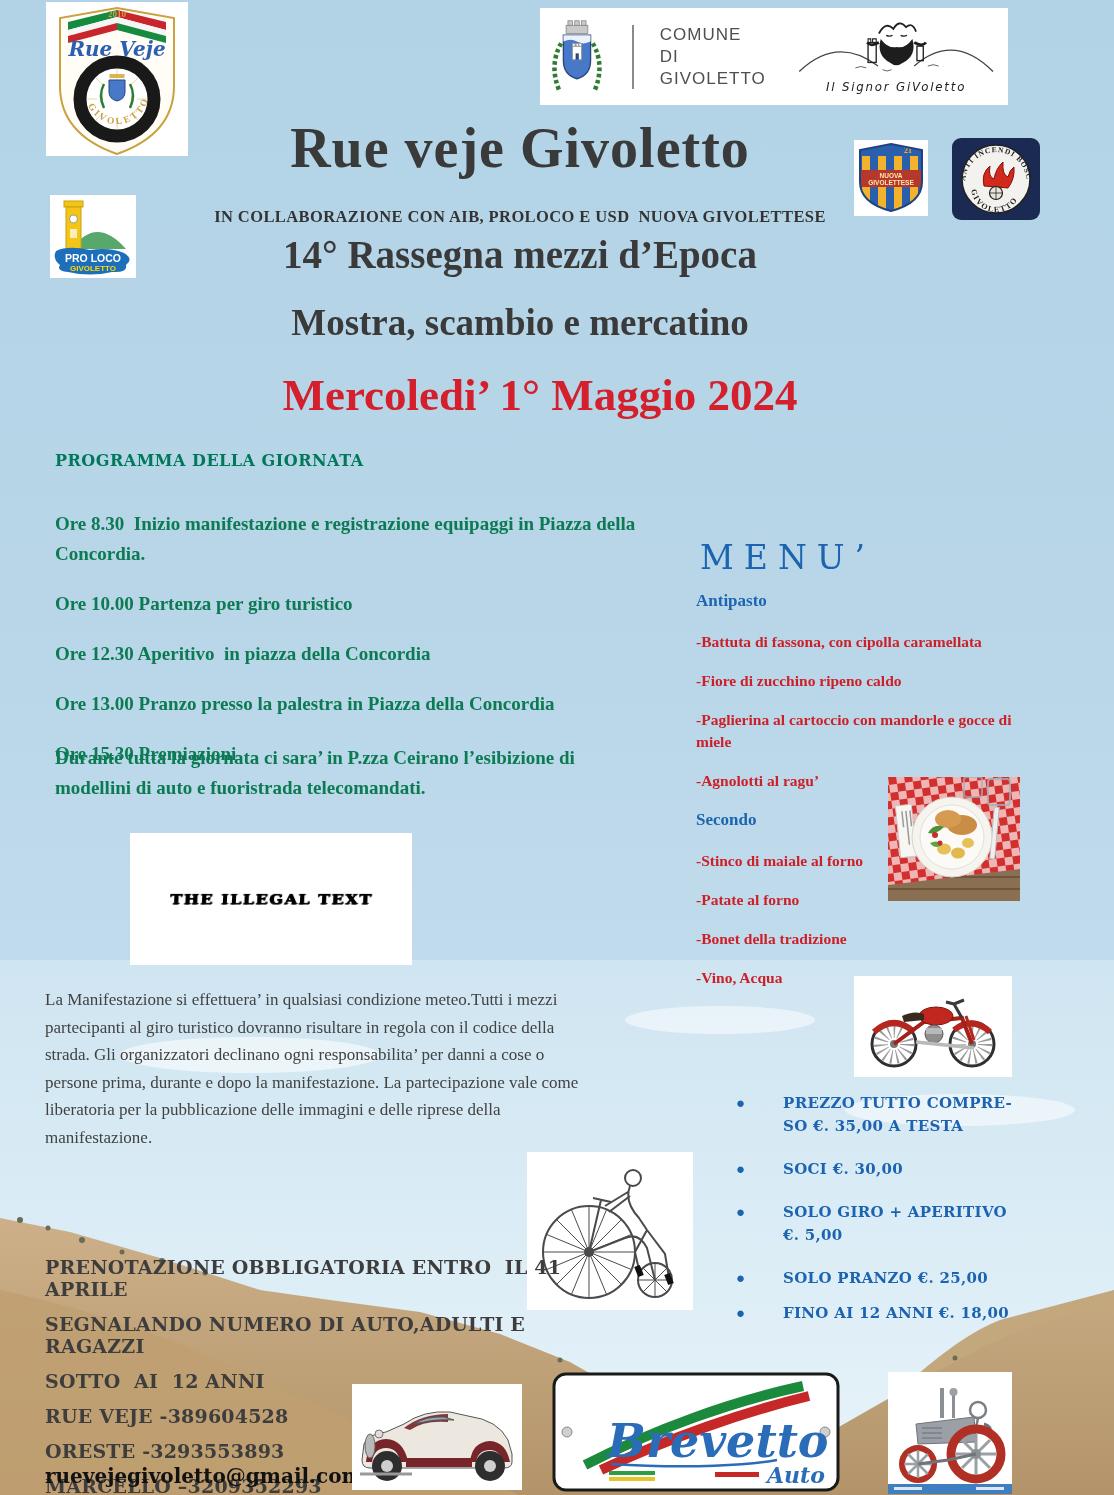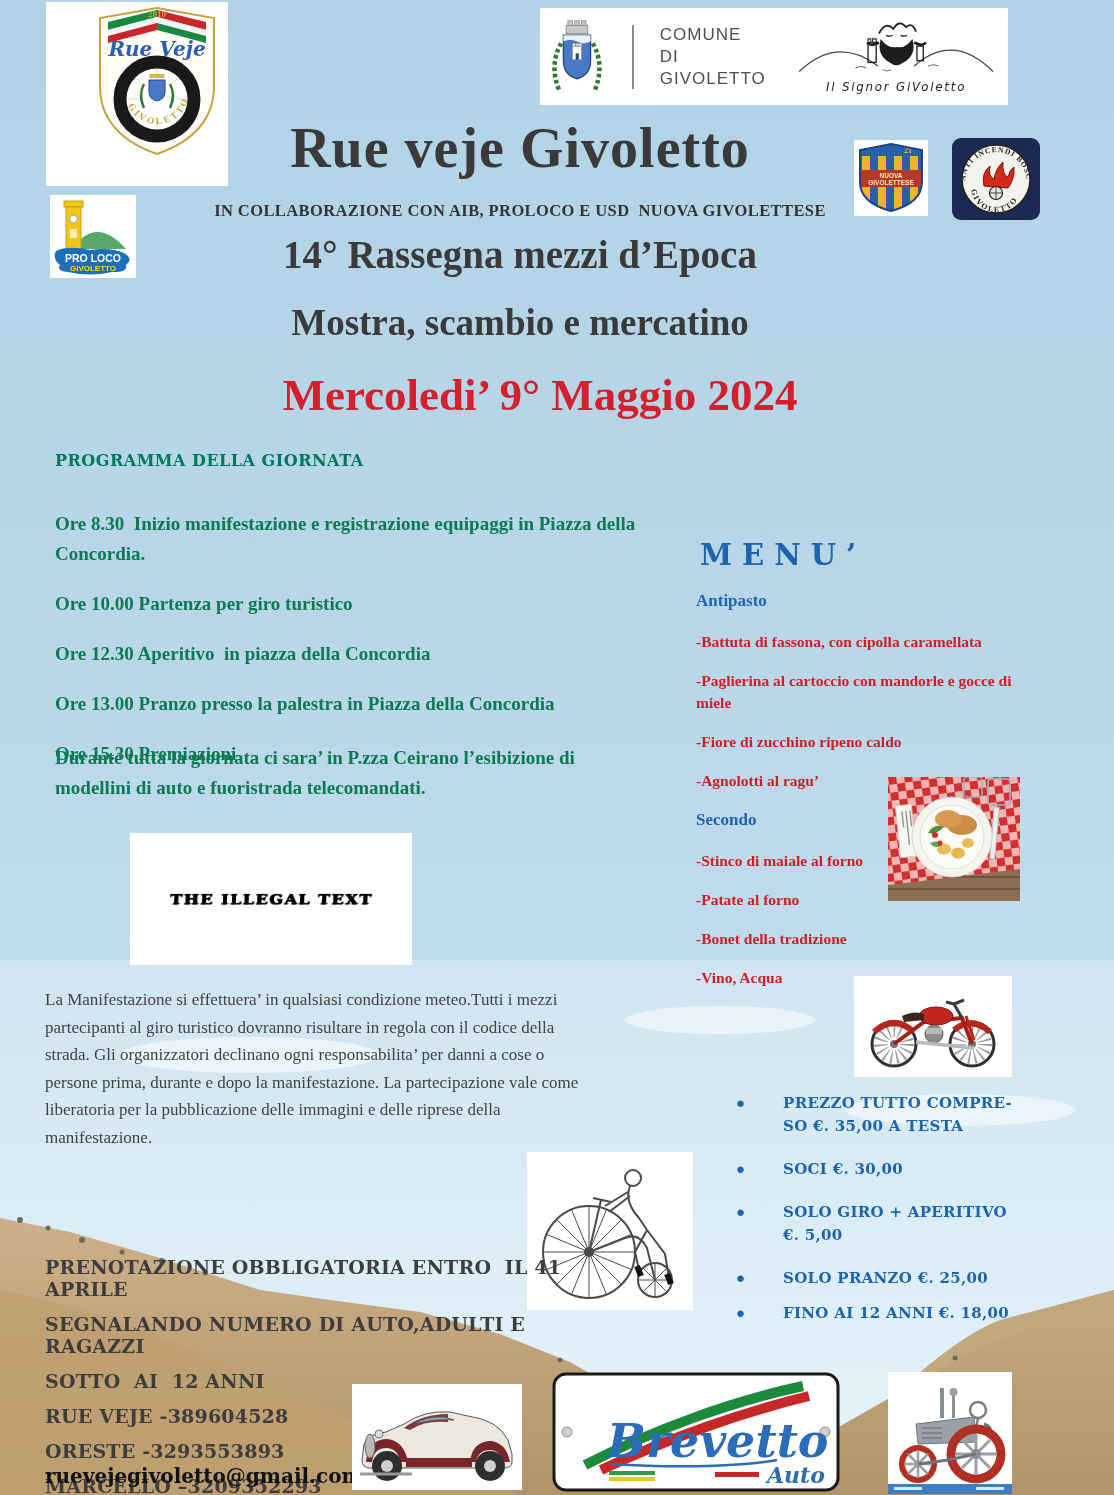"2010" div.abs { height: 184px -> 154px; padding-left: 40px -> none }
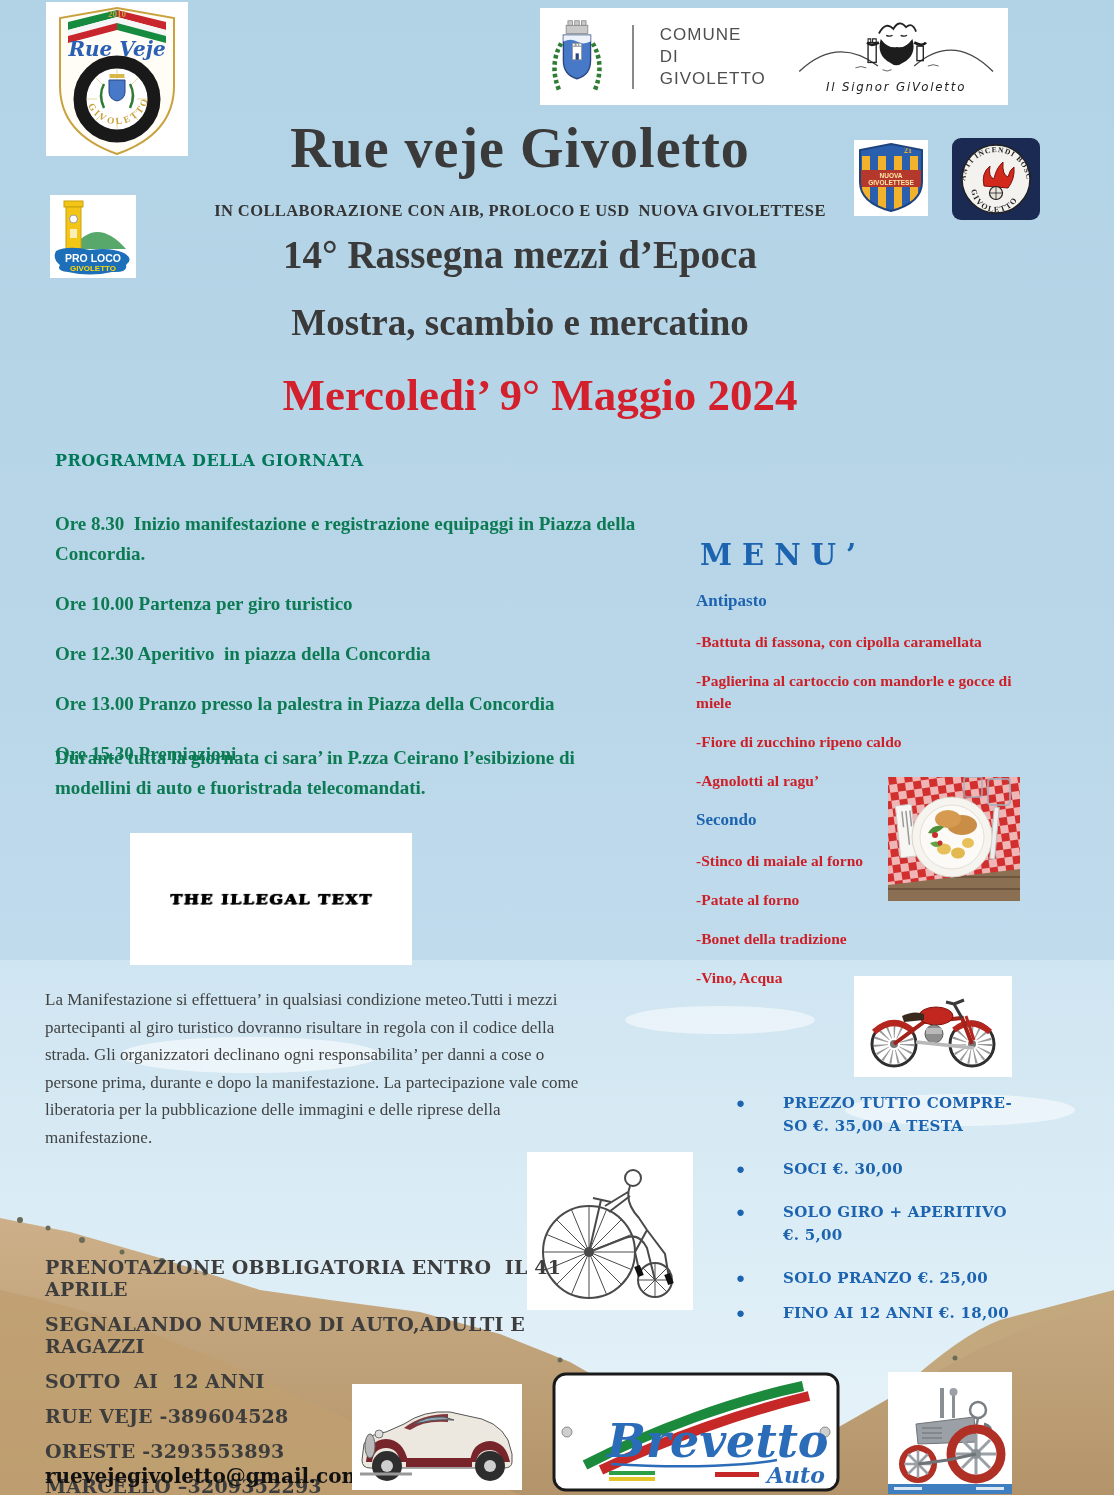"IN COLLABORAZIONE CON AIB, PROLOCO" div.abs { top: 201px -> 207px }
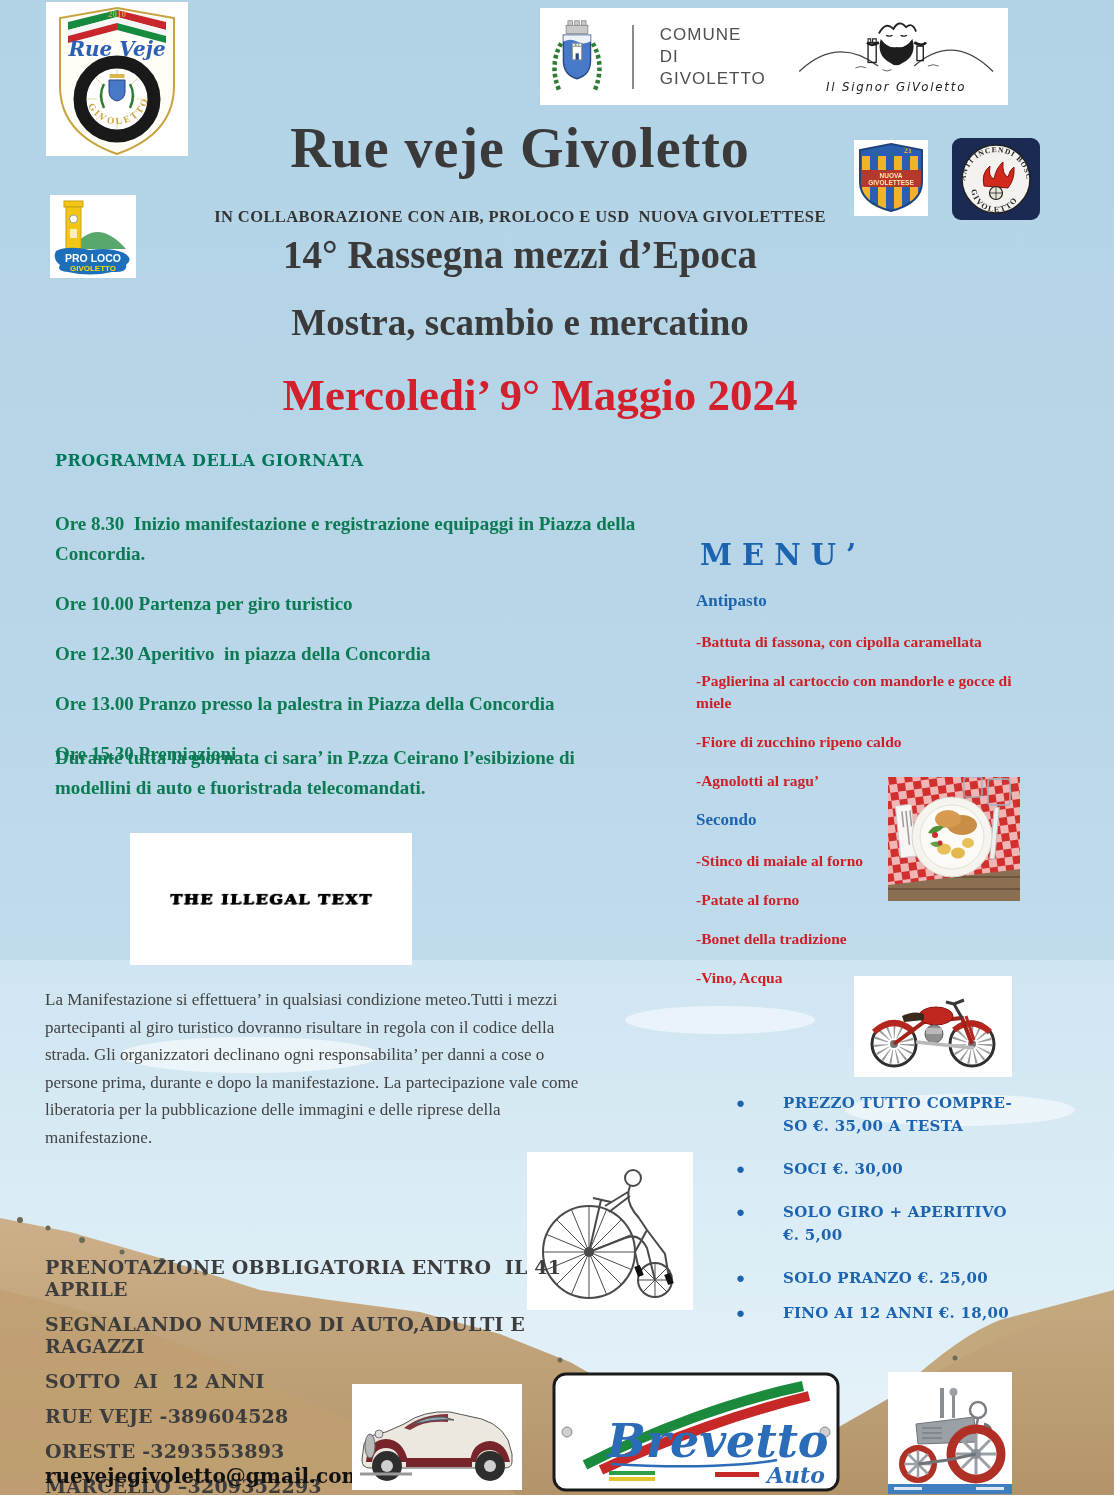"Mercoledi’ 9° Maggio 2024" div.abs { text: 9 -> 1 }
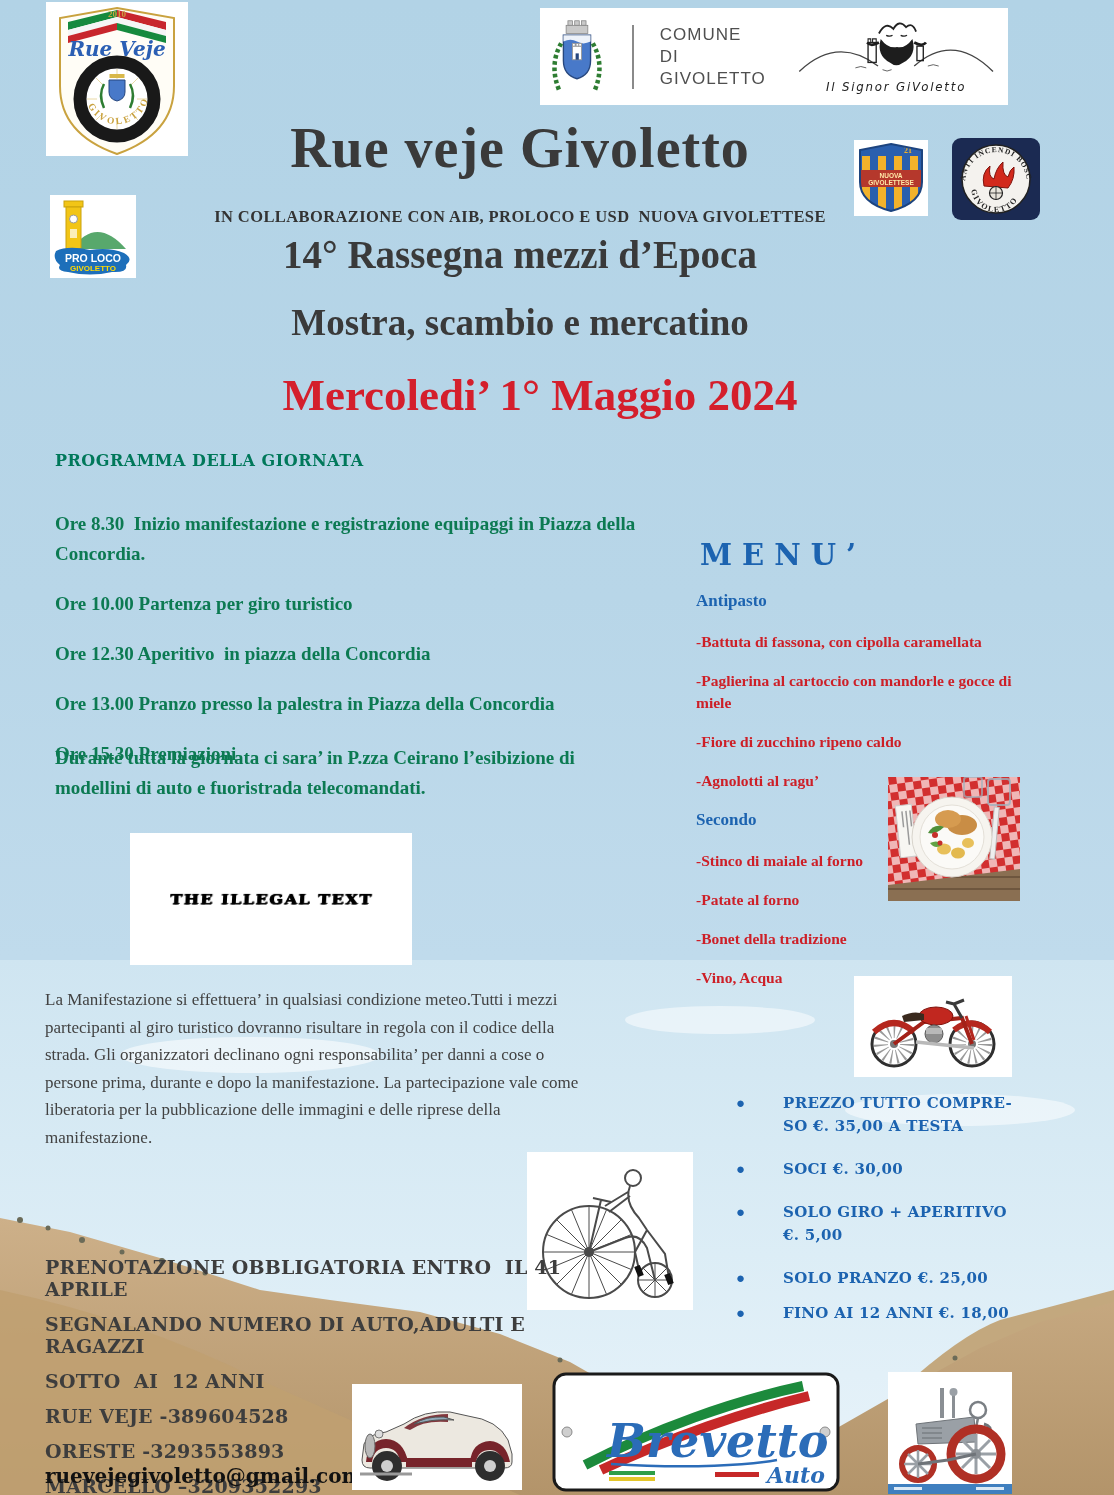"MENU’" .menuh { font-size: 29px -> 33px; font-weight: bold -> normal }
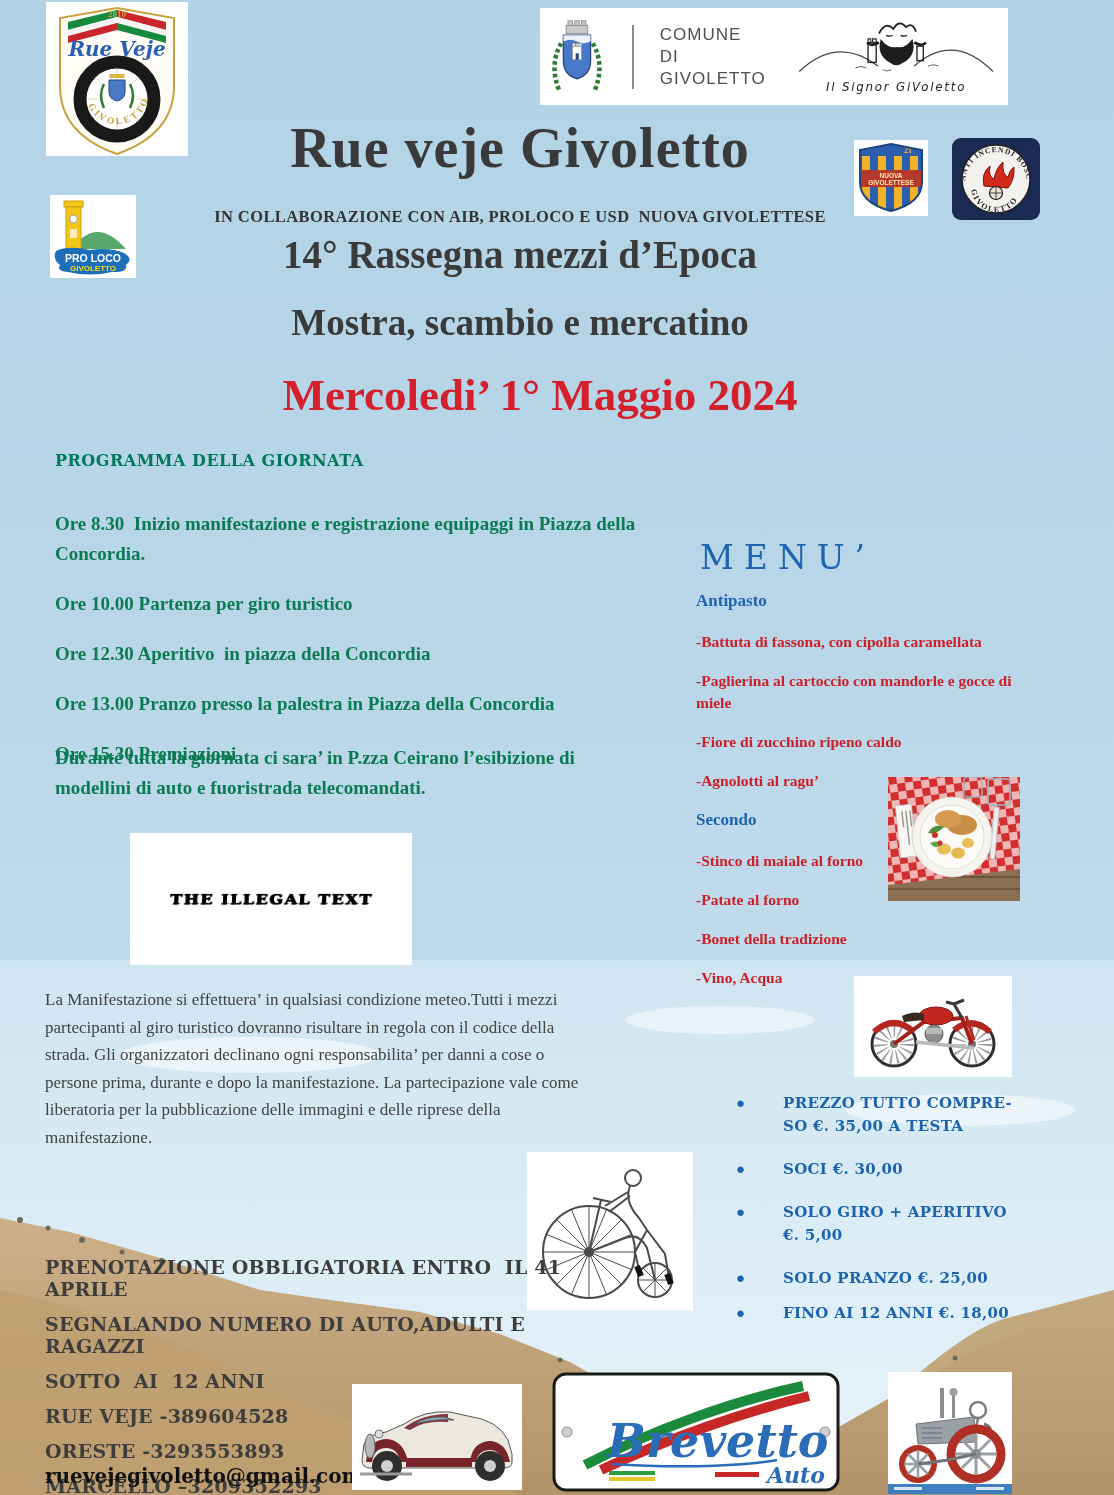"-Paglierina al cartoccio con mandorle" div.m-item { order: before "-Fiore di zucchino ripeno caldo" -> after "-Fiore di zucchino ripeno caldo" }
